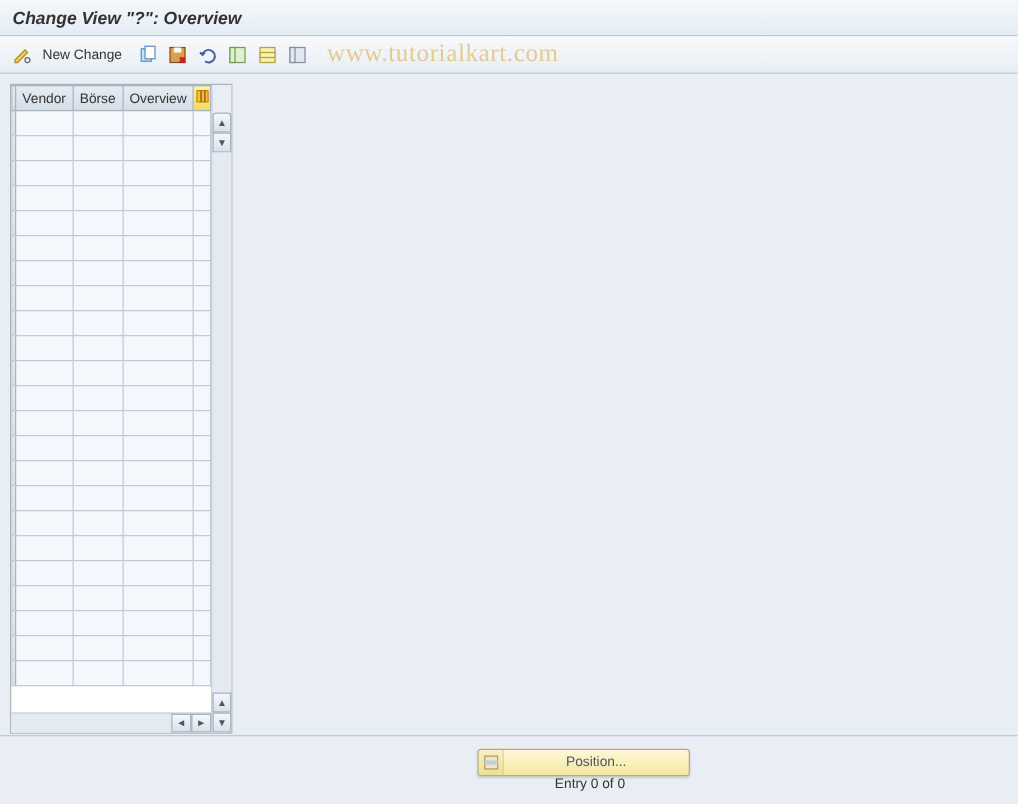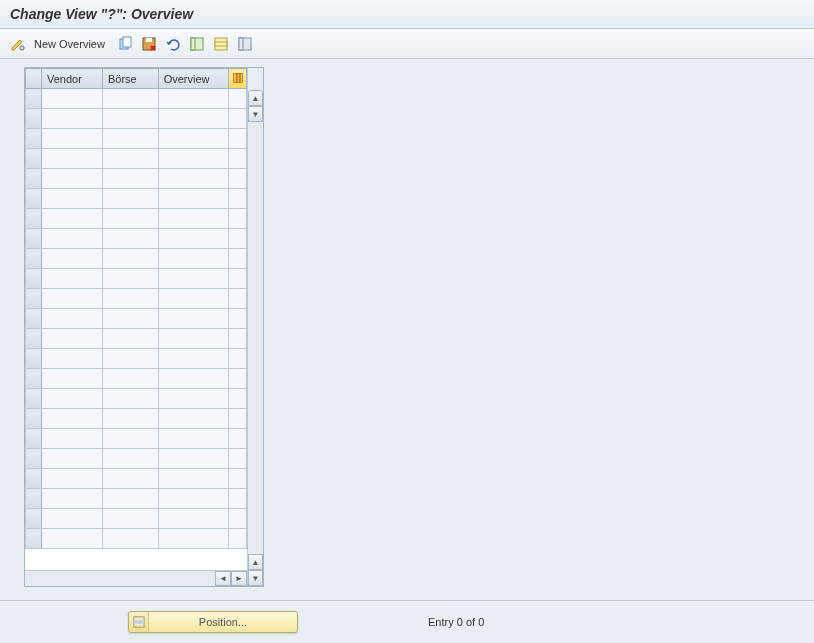"New Overview" span.toolbar-text { text: Overview -> Change }
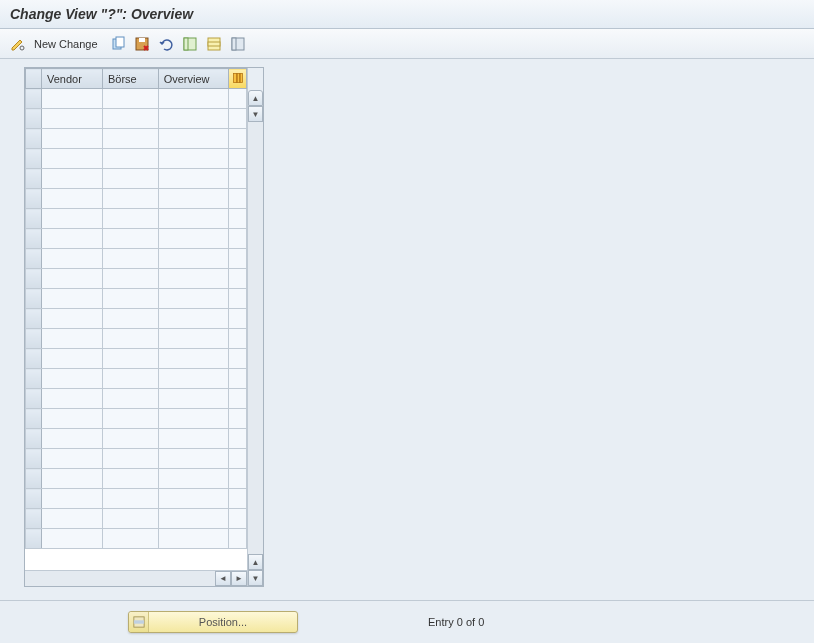"www.tutorialkart.com" span.watermark { html: none -> <span>www.tutorialkart.com</span> }
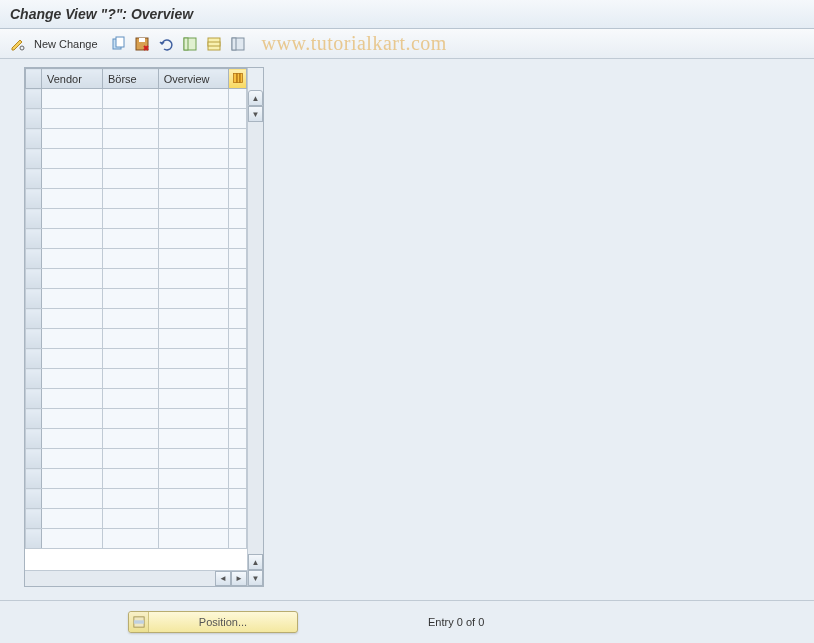"Vendor" .table-container { margin-left: 16px -> none; width: 240px -> 178px }
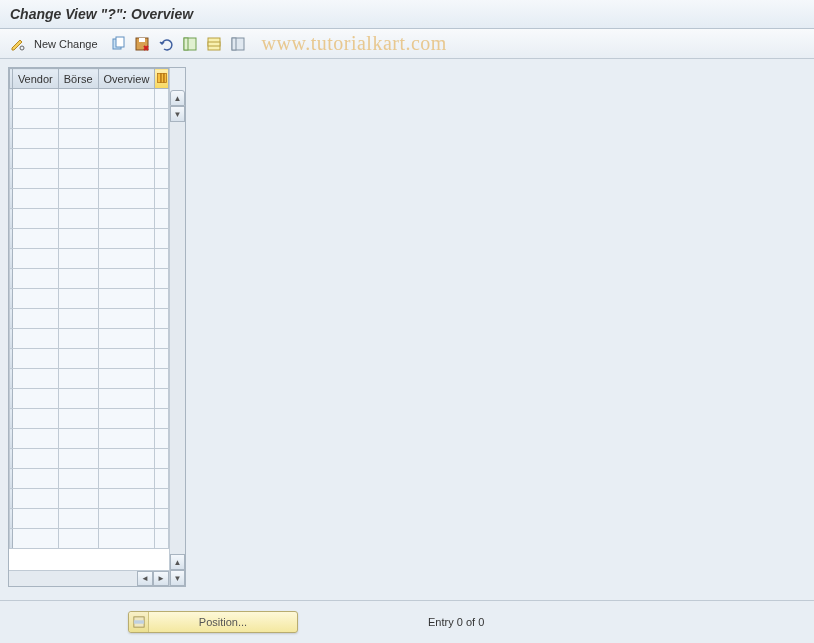"Position..." .bottom-bar { flex-direction: none -> column }
